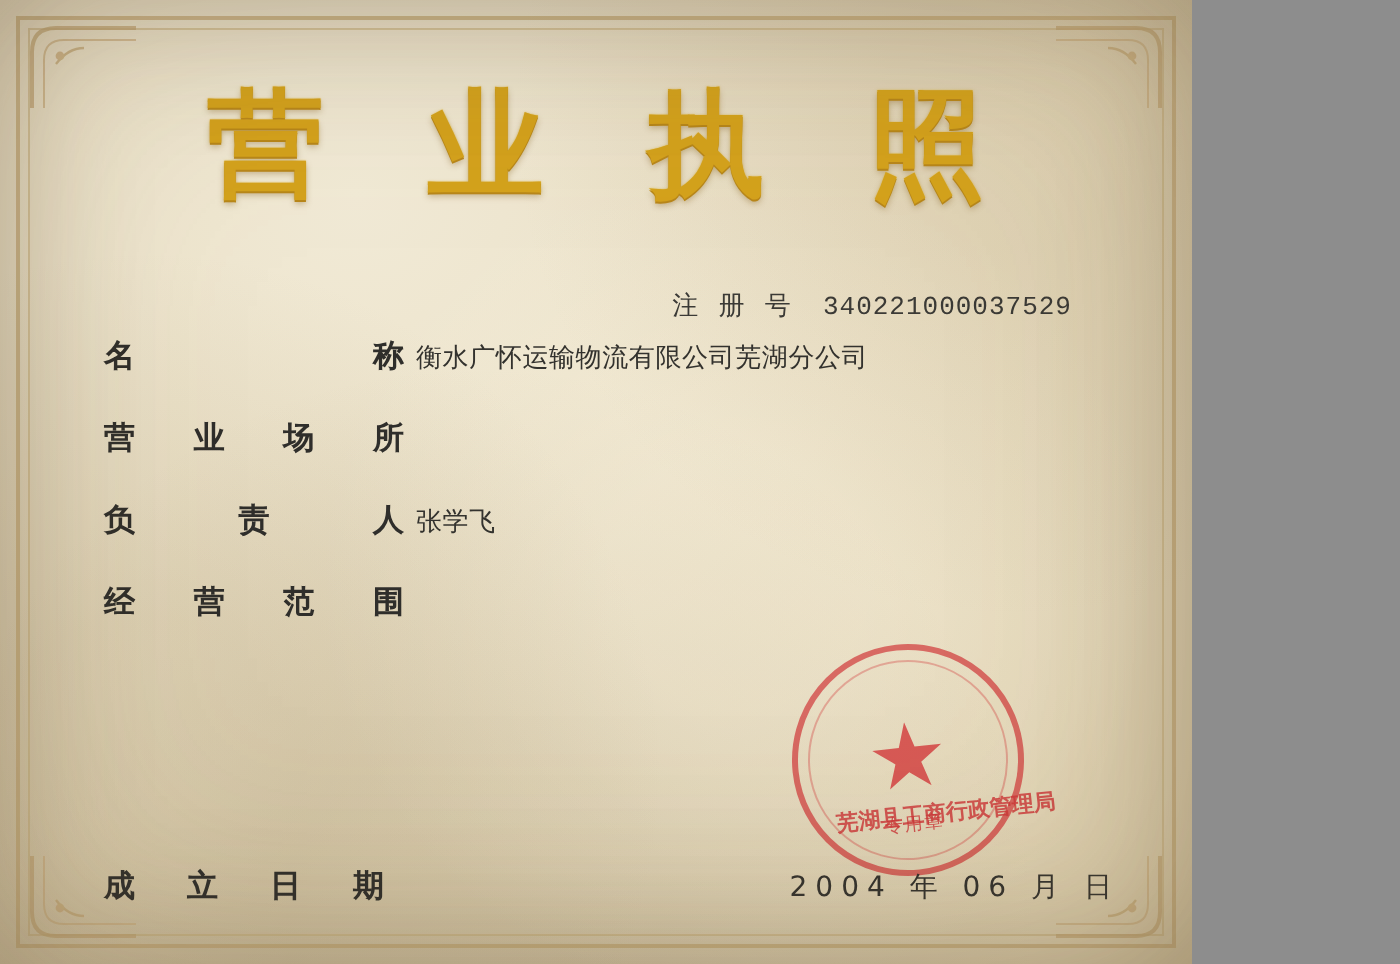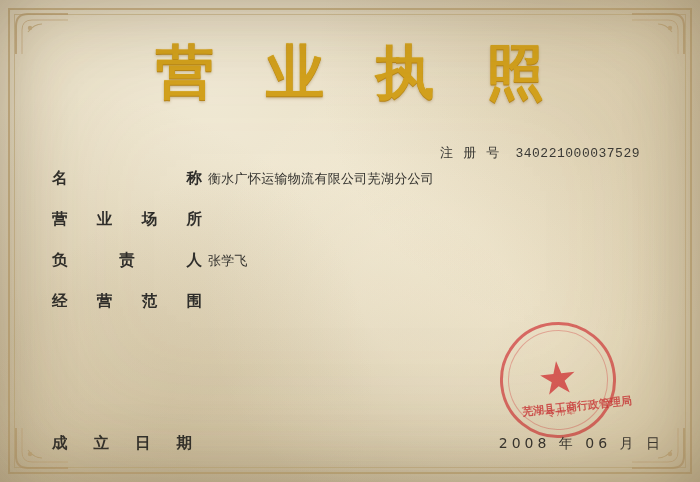"营 业 执 照" .license { width: 700px -> 596px }
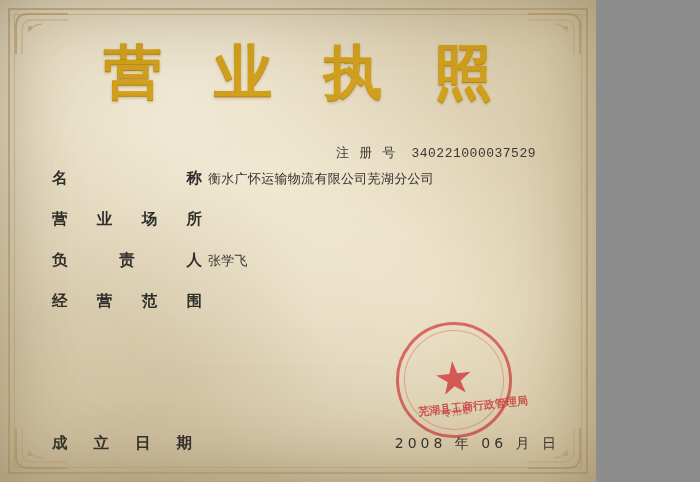"2008 年 06 月 日" div.issue-date { text: 2008 -> 2004 }
